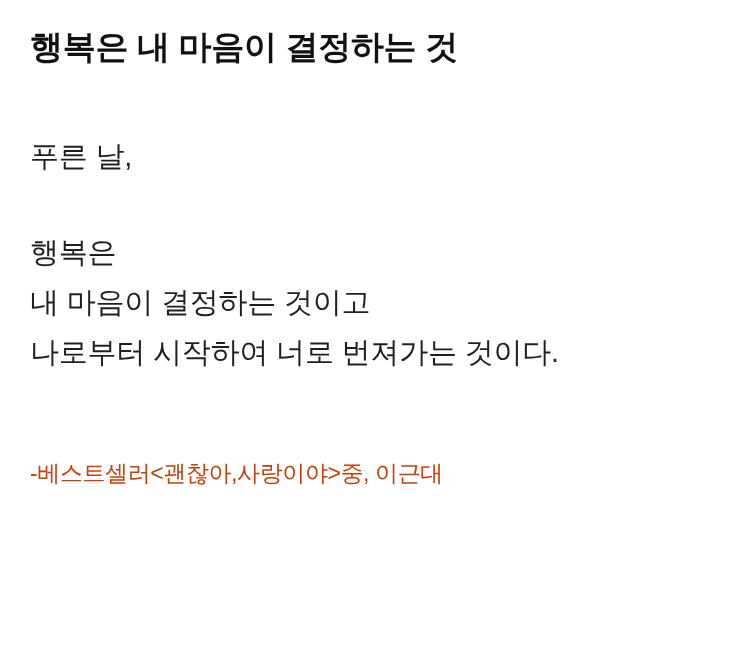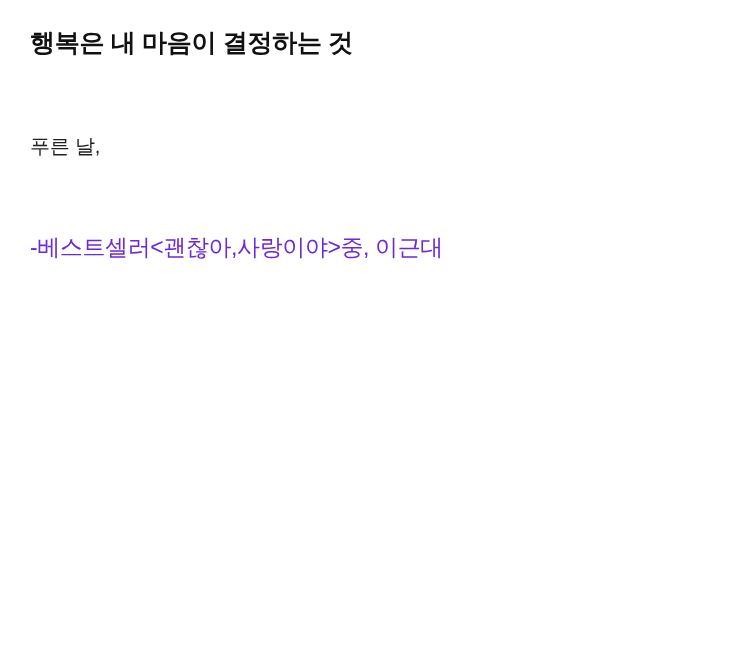"행복은 내 마음이 결정하는 것" .doc-title { font-size: 25px -> 33px }
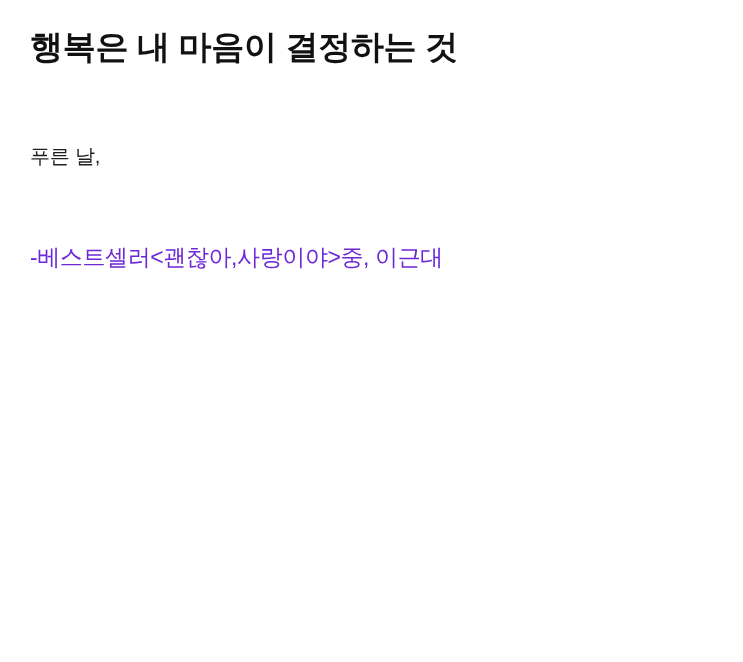"푸른 날," .line { font-size: 20px -> 29px }
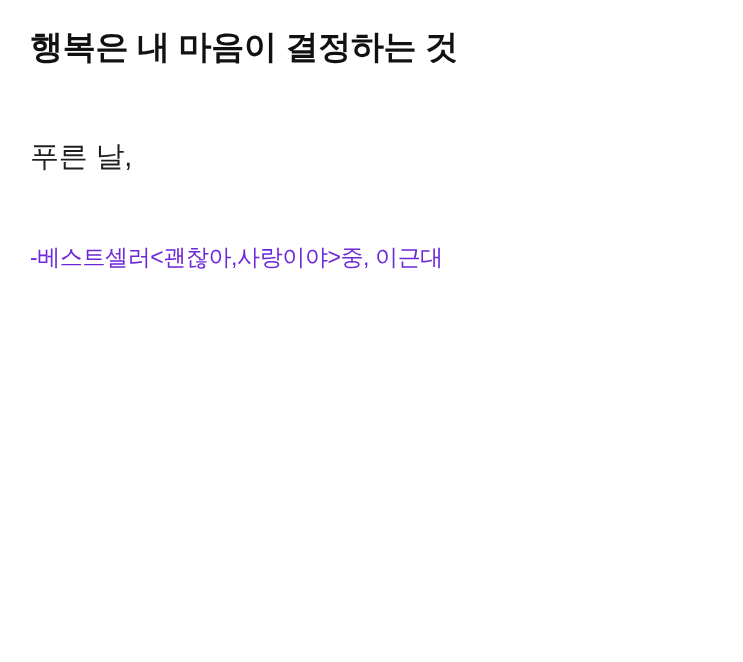"행복은" div.stanza { html: none -> <div> <div>행복은</div> <div>내 마음이 결정하는 것이고</div> <div>나로부터 시작하여 너로 번져가는 것이다.</div> </div> }
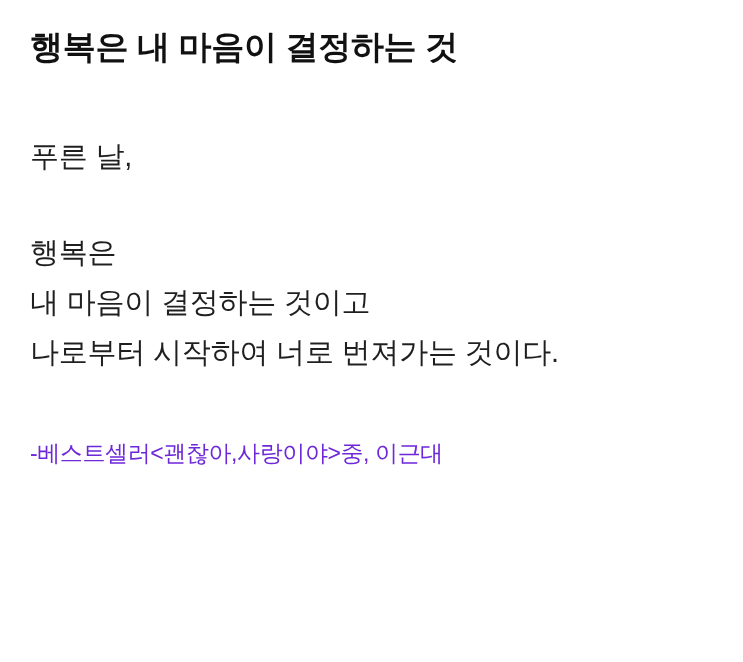"-베스트셀러<괜찮아,사랑이야>중, 이근대" .attribution { color: #6d28d9 -> #c2410c; margin-top: 56px -> 76px }
